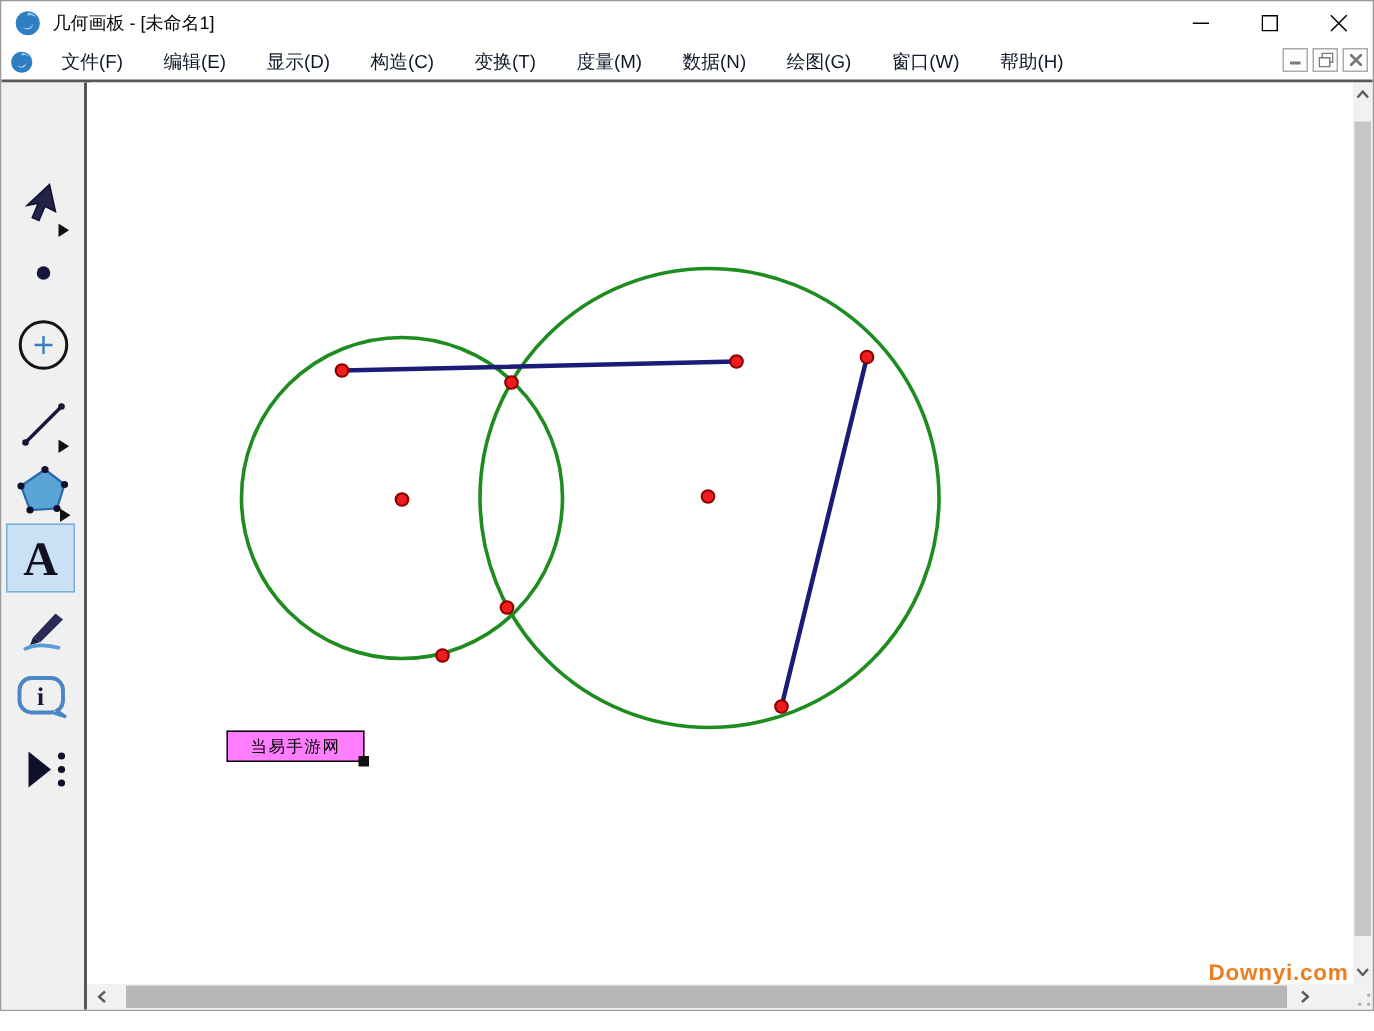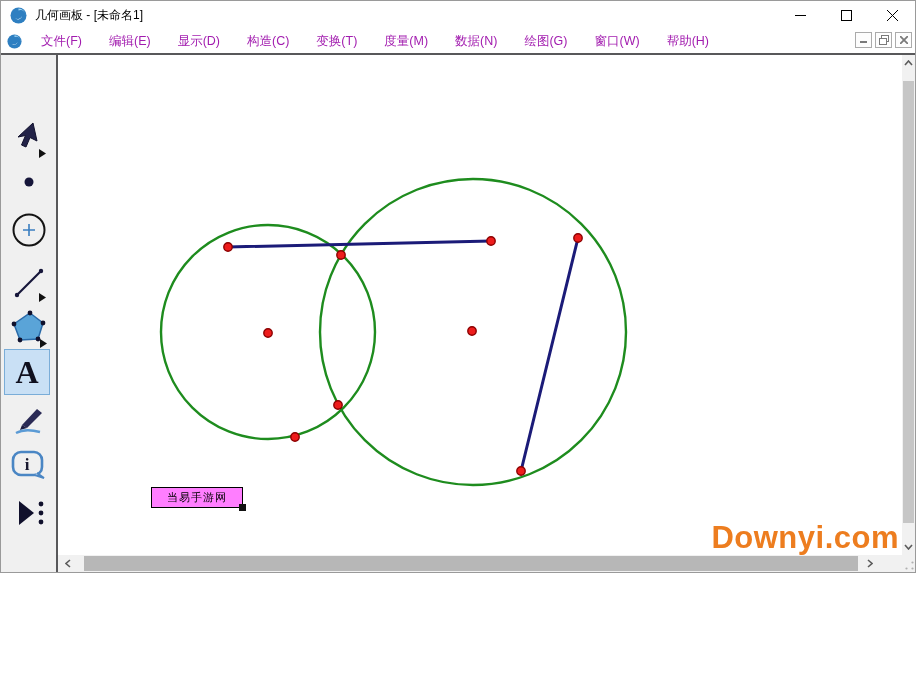"几何画板 - [未命名1]" .app { height: 573px -> 674px }
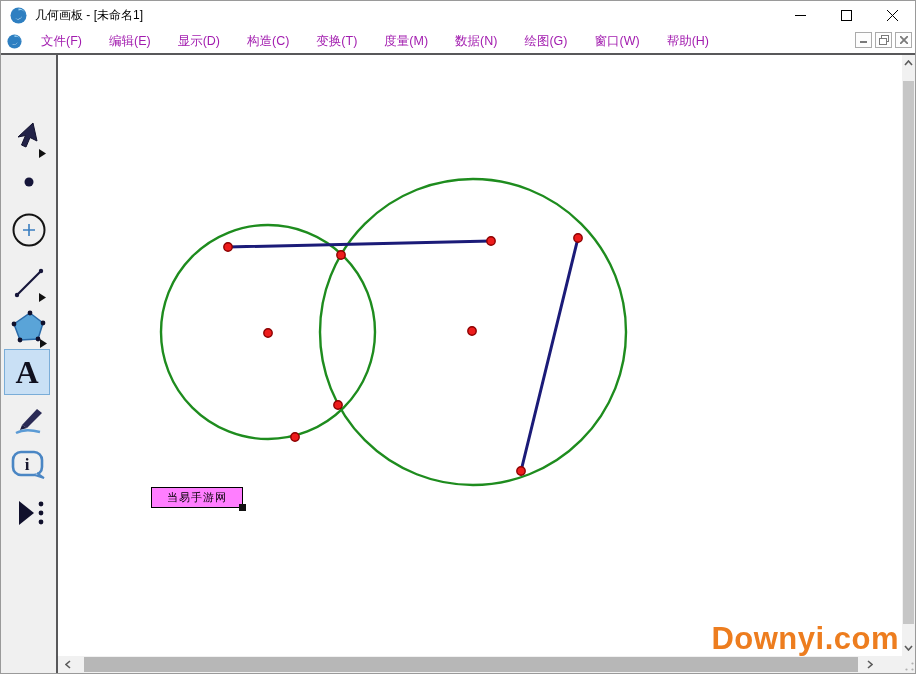"文件(F)" .menu-item { color: #a21caf -> #0f172a }
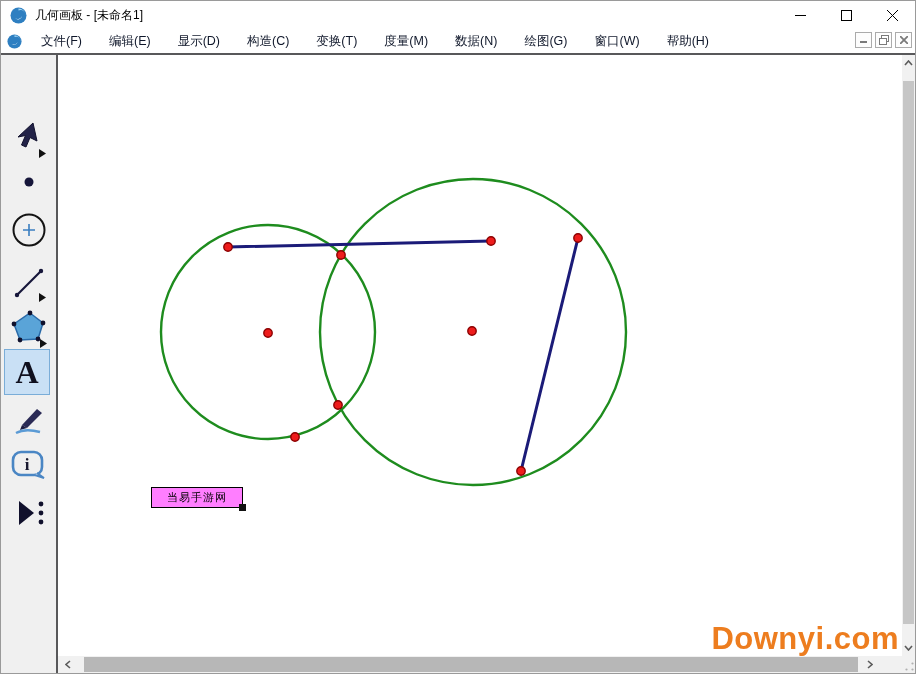"Downyi.com" .watermark { font-size: 31px -> 15px }
